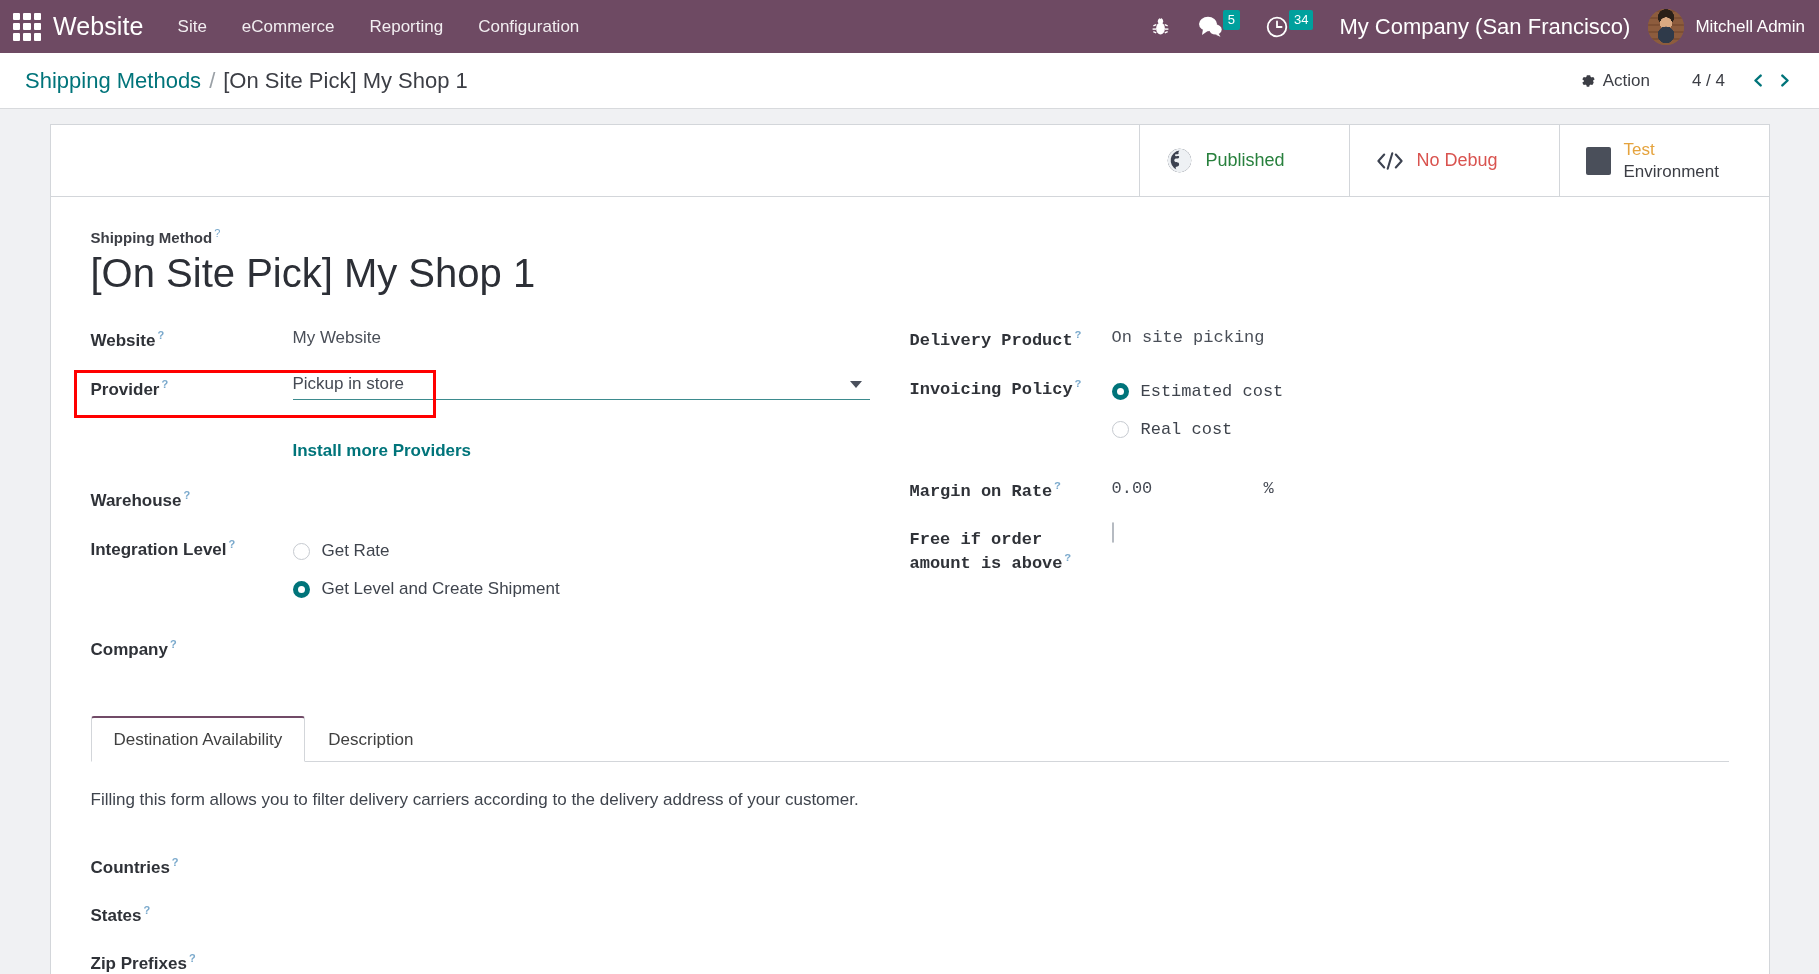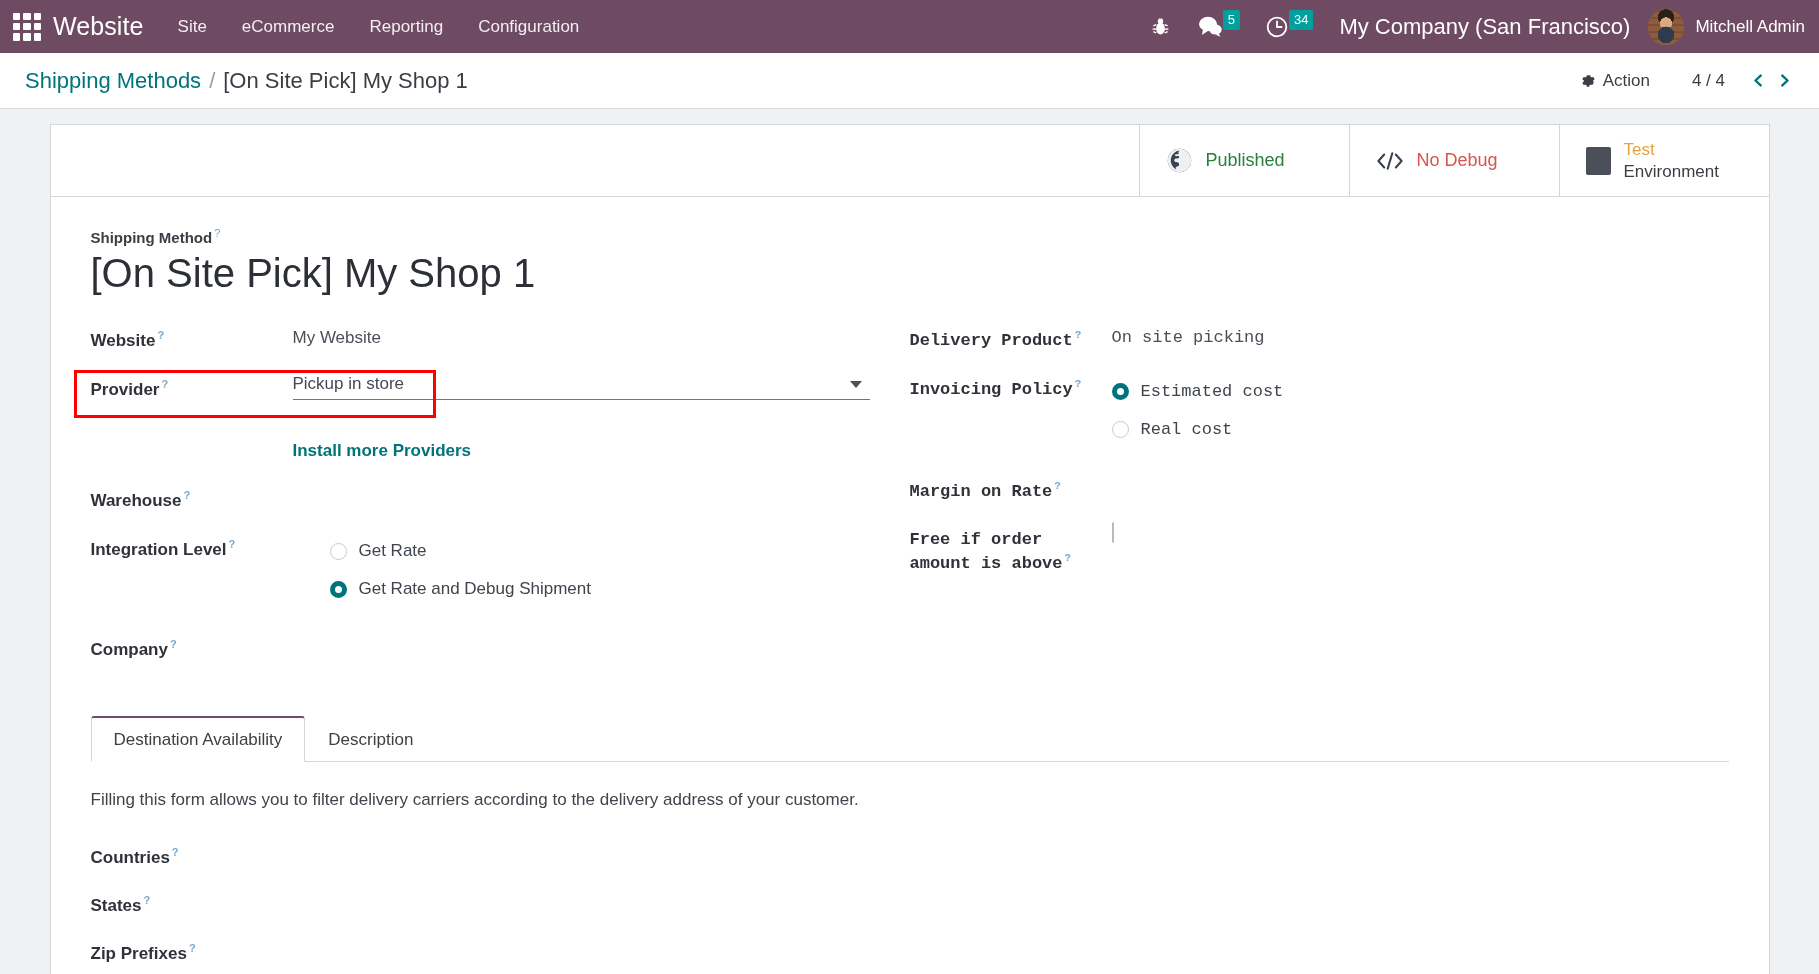"0.00" div.fvalue { html: none -> <div> <div> <span>0.00</span> <span>%</span> </div> </div> }
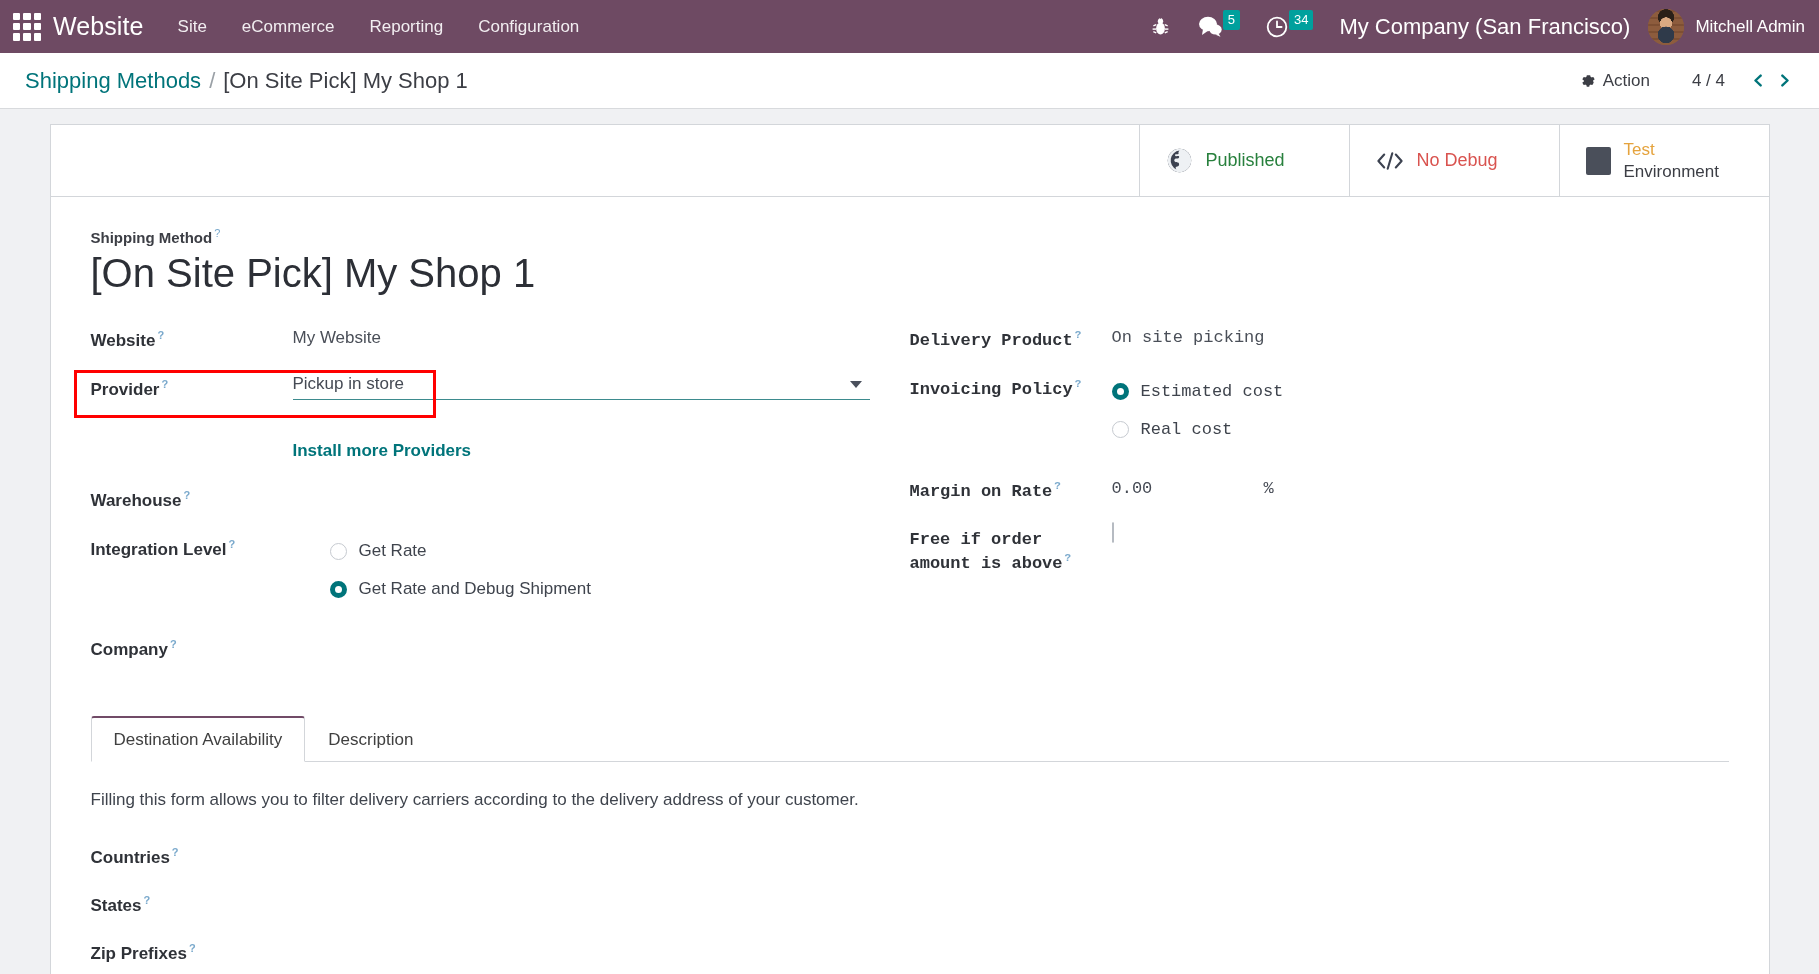"Integration Level ?" div.frow { gap: 37px -> none }
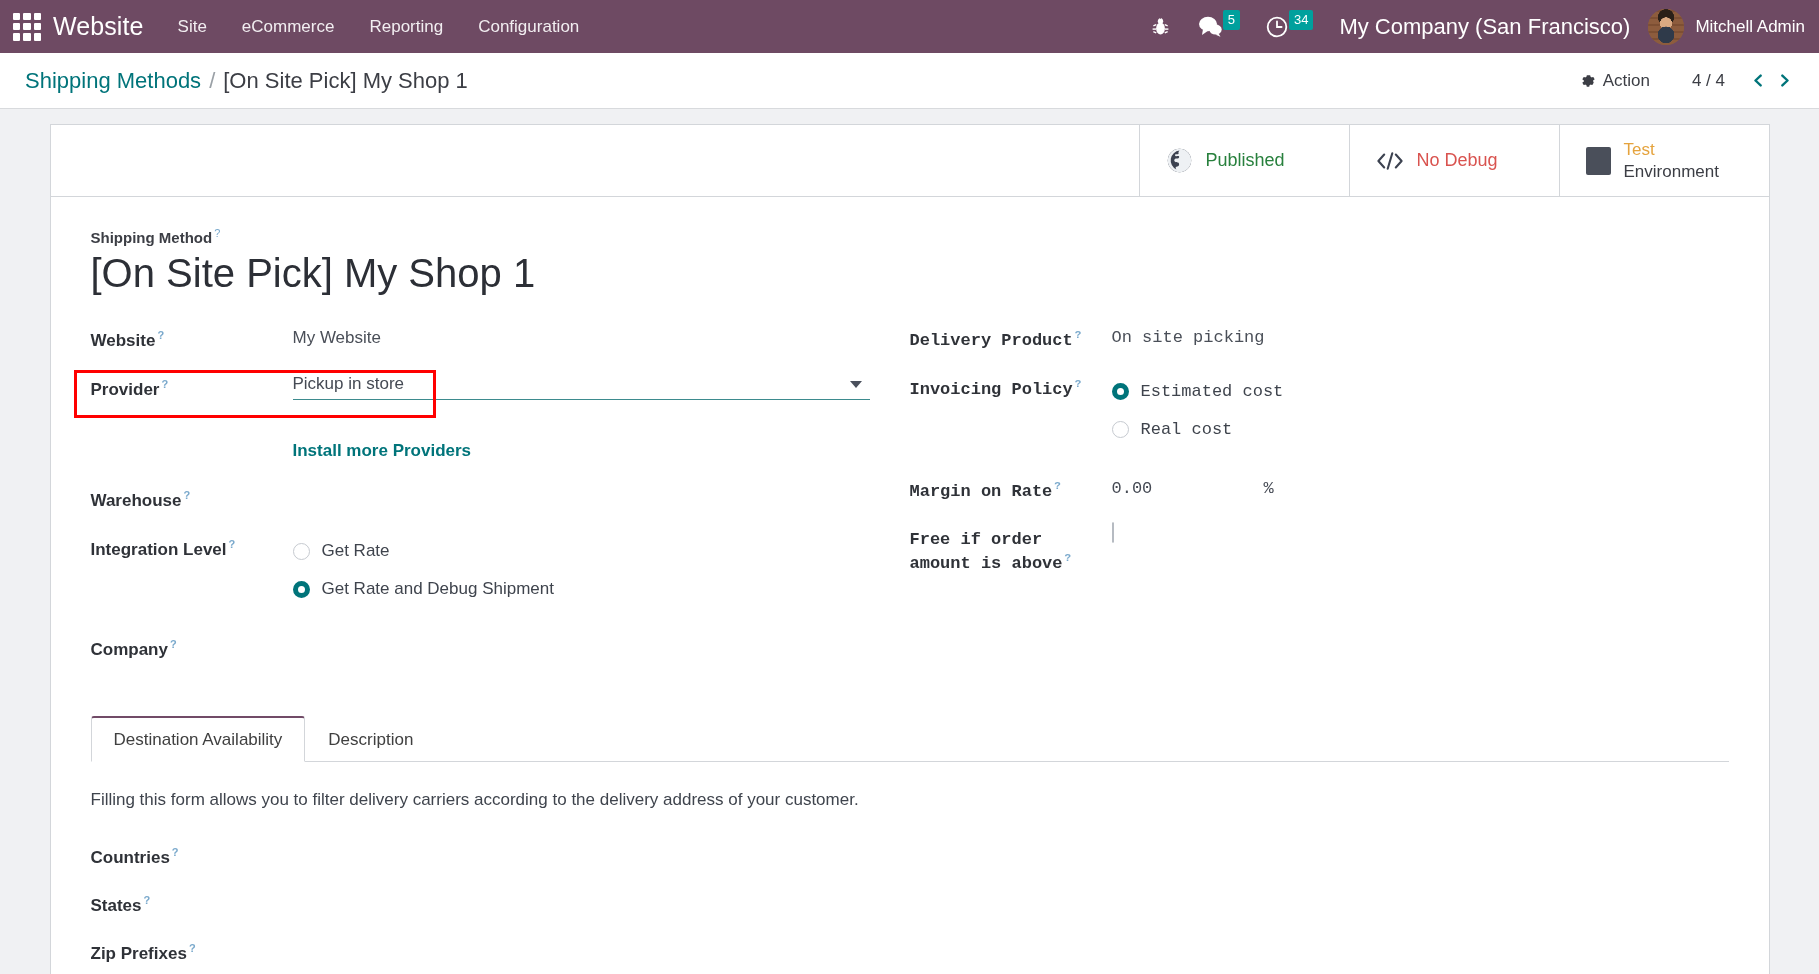"Get Rate and Debug Shipment" span.radio-lbl { text: Rate and Debug -> Level and Create }
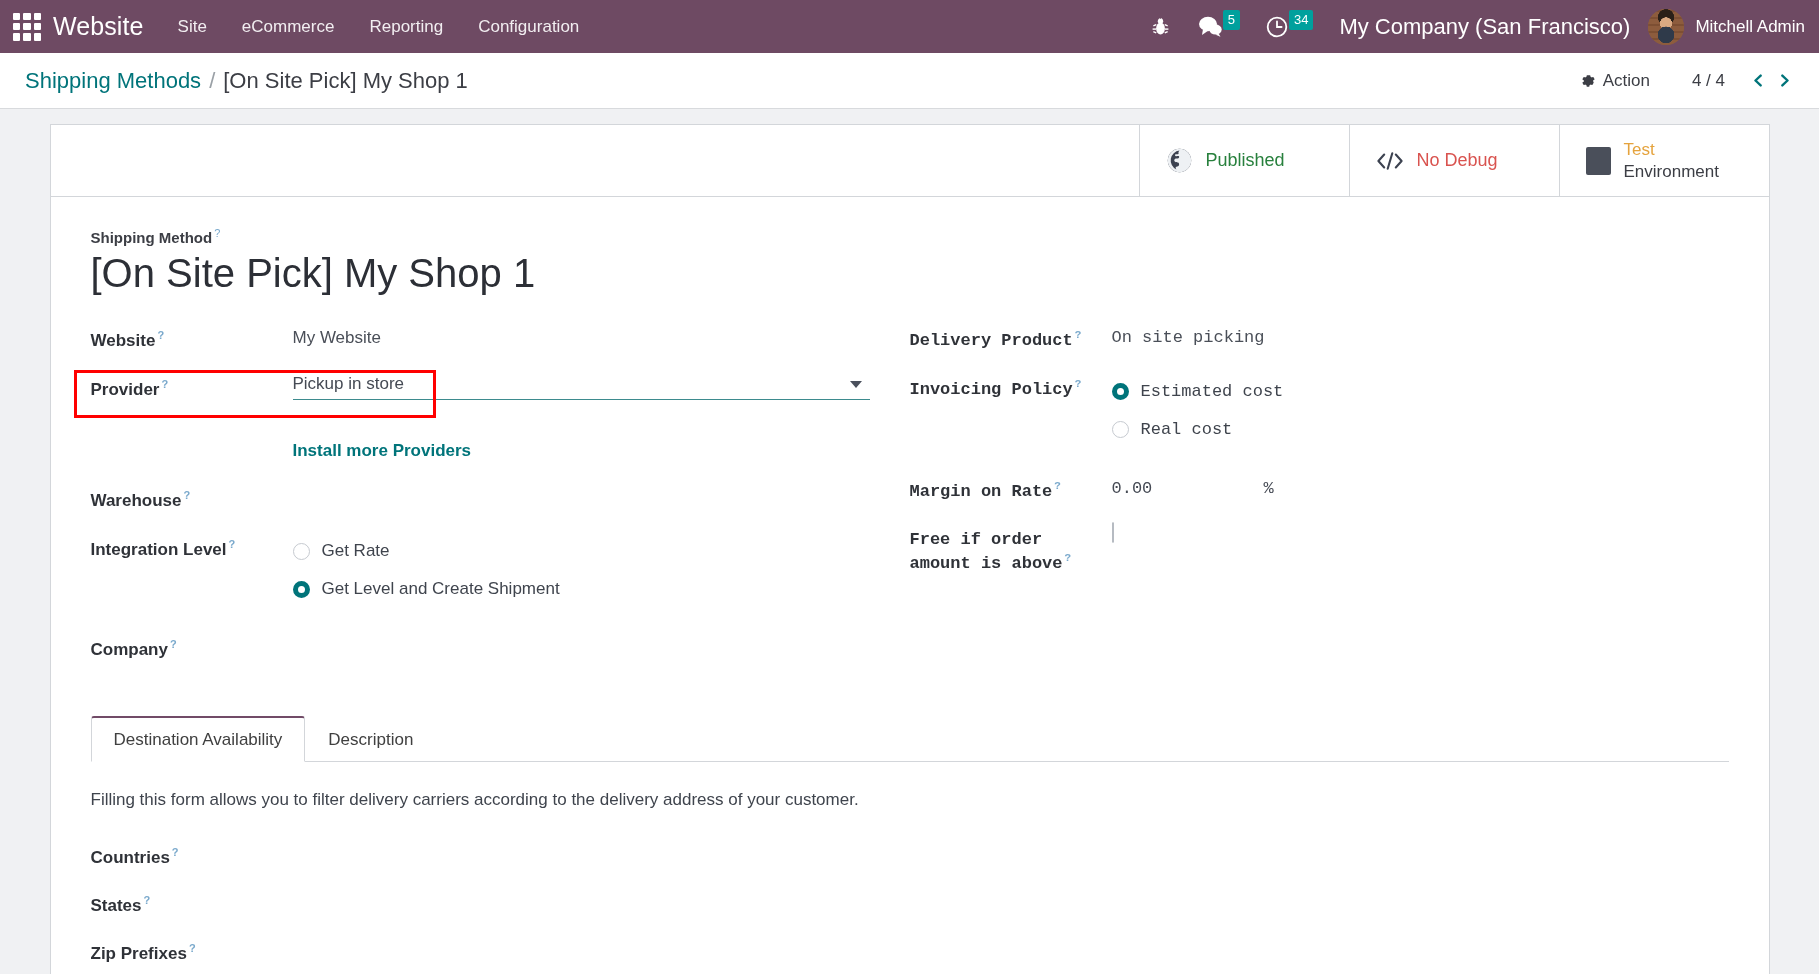"Countries ?" .tab-frow { align-items: flex-start -> center }
